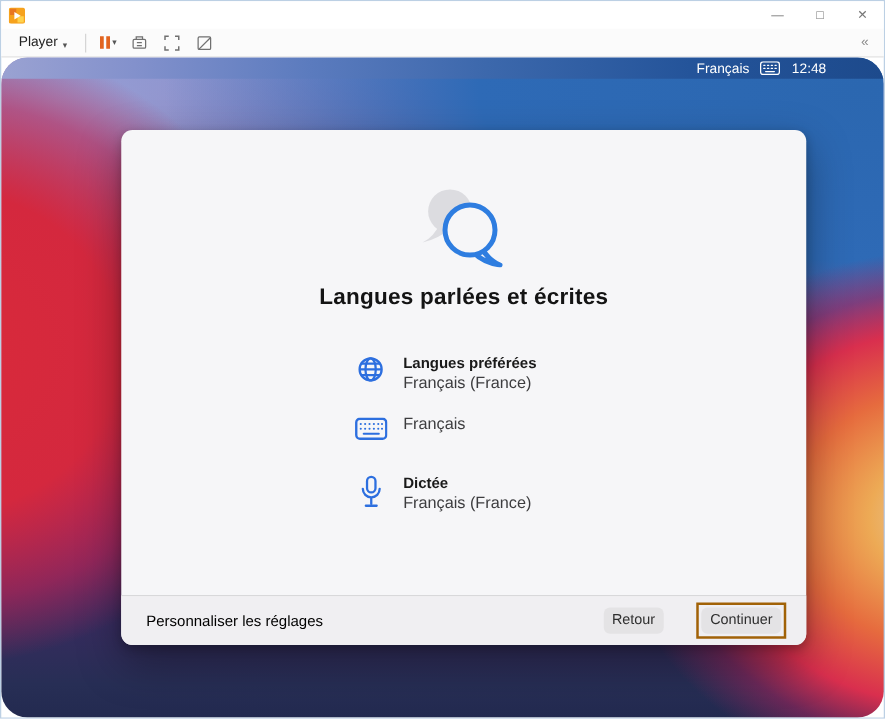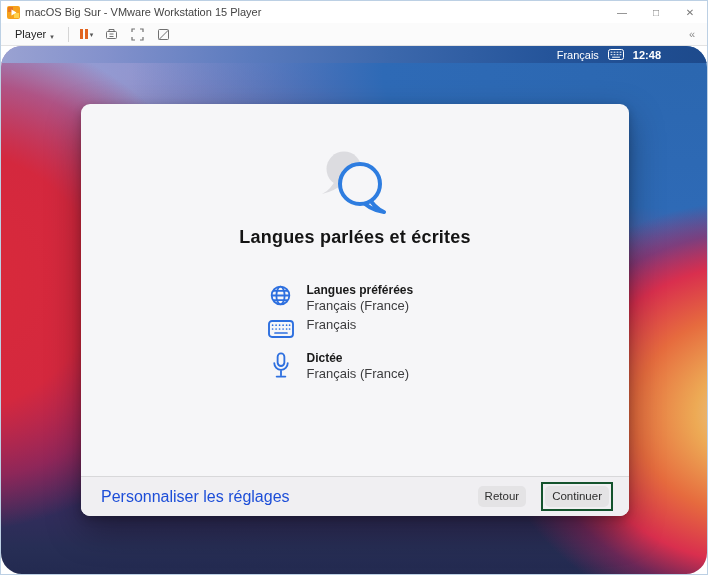"macOS Big Sur - VMware" span.win-title { html: <span>macOS Big Sur - VMware Workstation 15 Player</span> -> none }
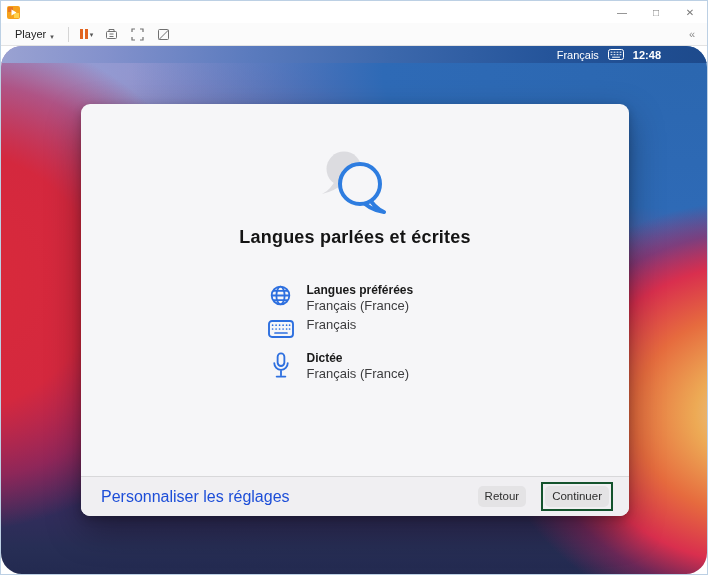"12:48" .mb-time { font-weight: bold -> normal }
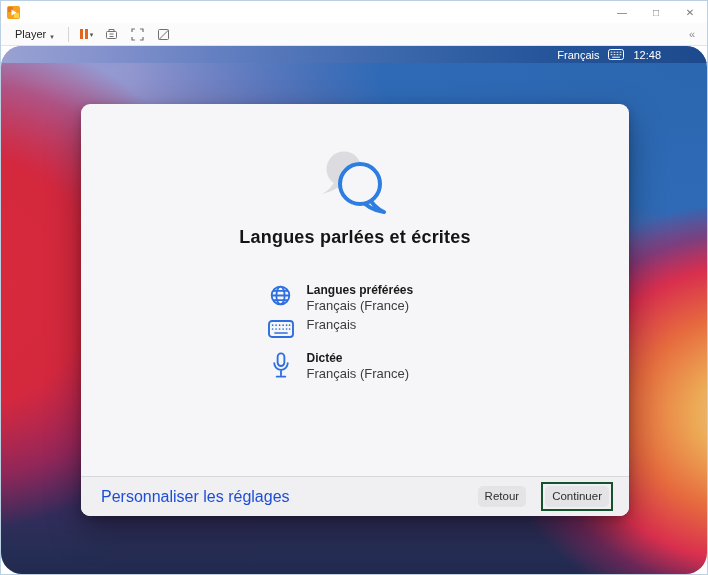"Langues parlées et écrites" .dialog { left: 80px -> 96px }
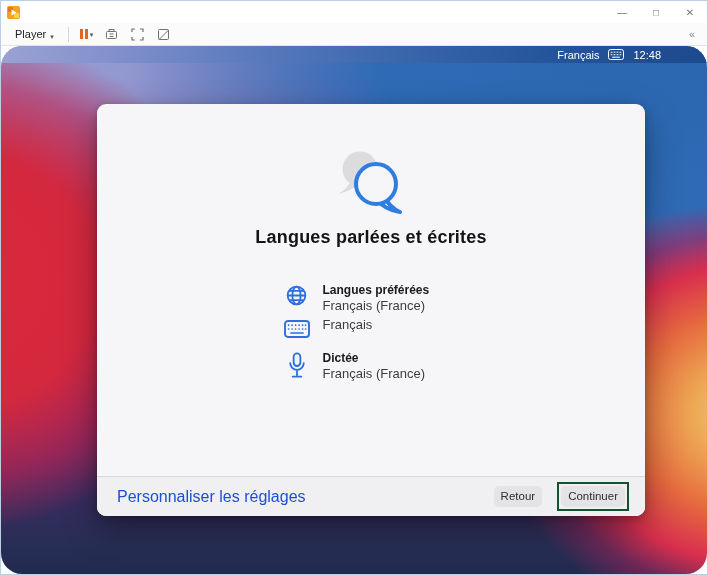"Langues préférées" .items { gap: 4px -> 18px }
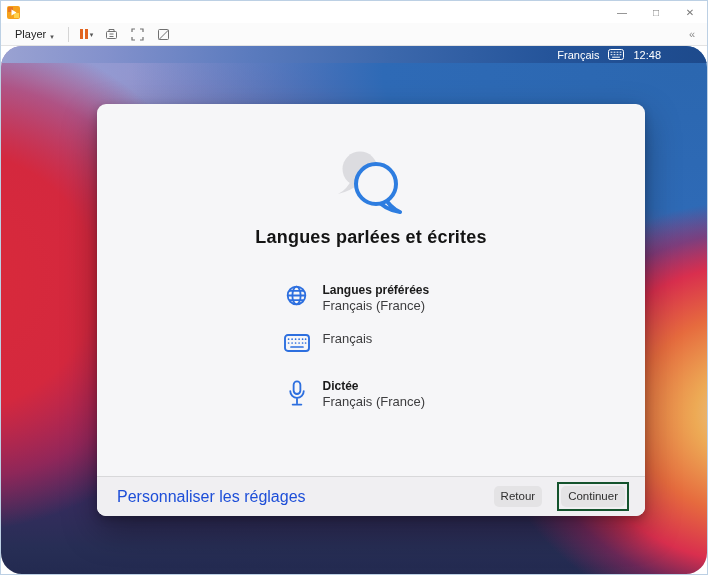"Personnaliser les réglages" .customize { color: #1d4ed8 -> #000000; font-size: 16px -> 12px }
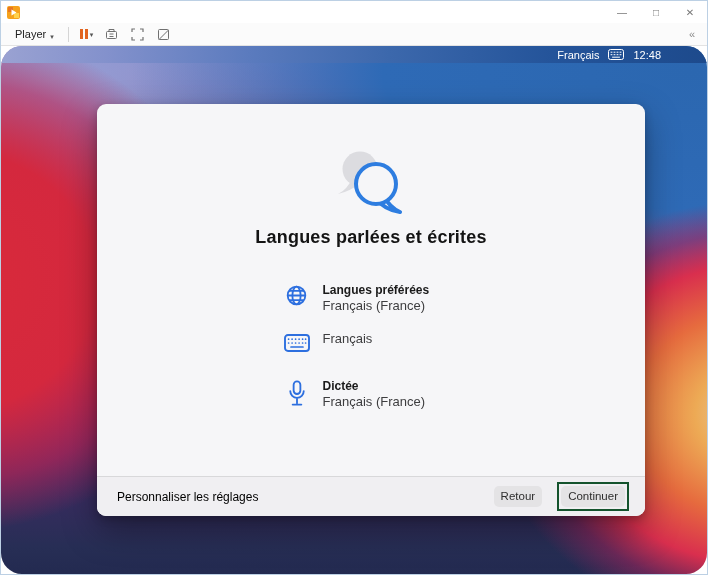"Retour" .btn-row { gap: 15px -> 26px }
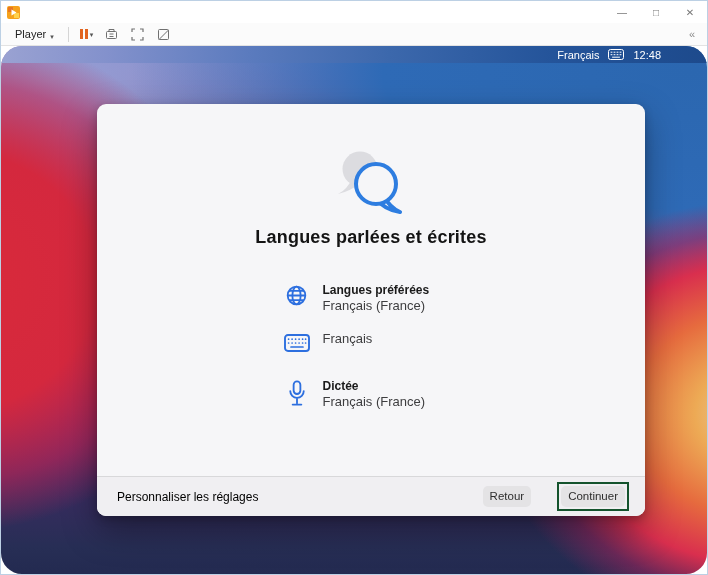"Continuer" .annotation { border: 2px solid #14532d -> 2px solid #a16207 }
